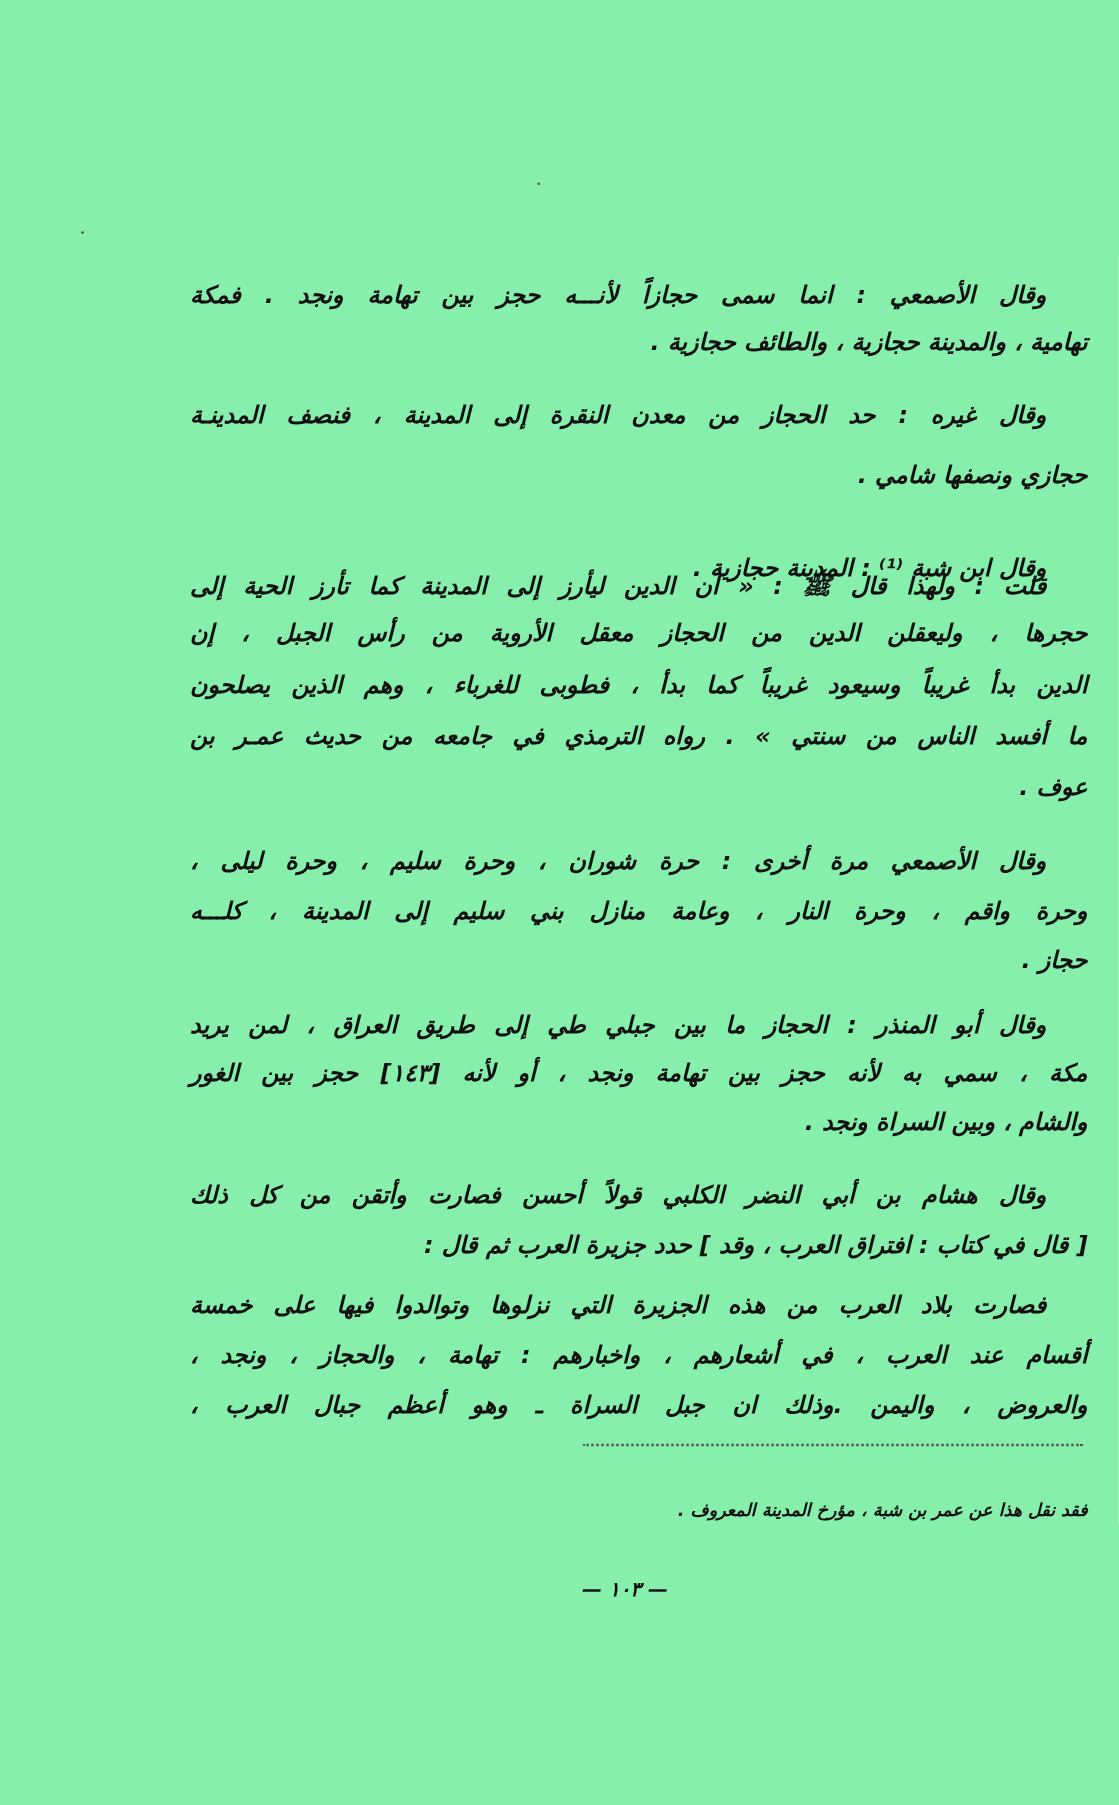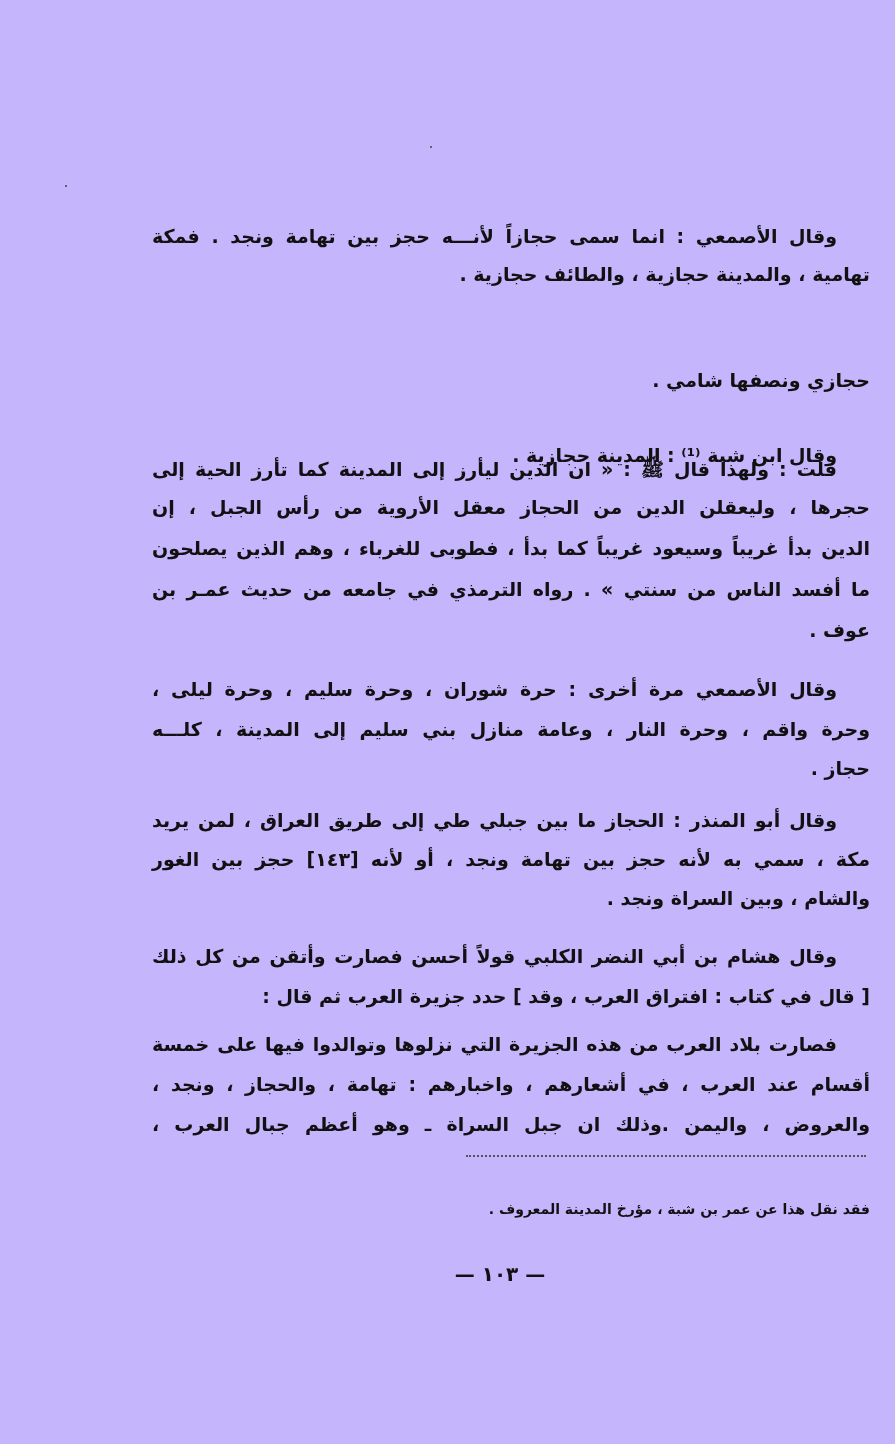"وقال الأصمعي : انما سمى" .page { background: #c4b5fd -> #86efac; font-style: none -> italic }
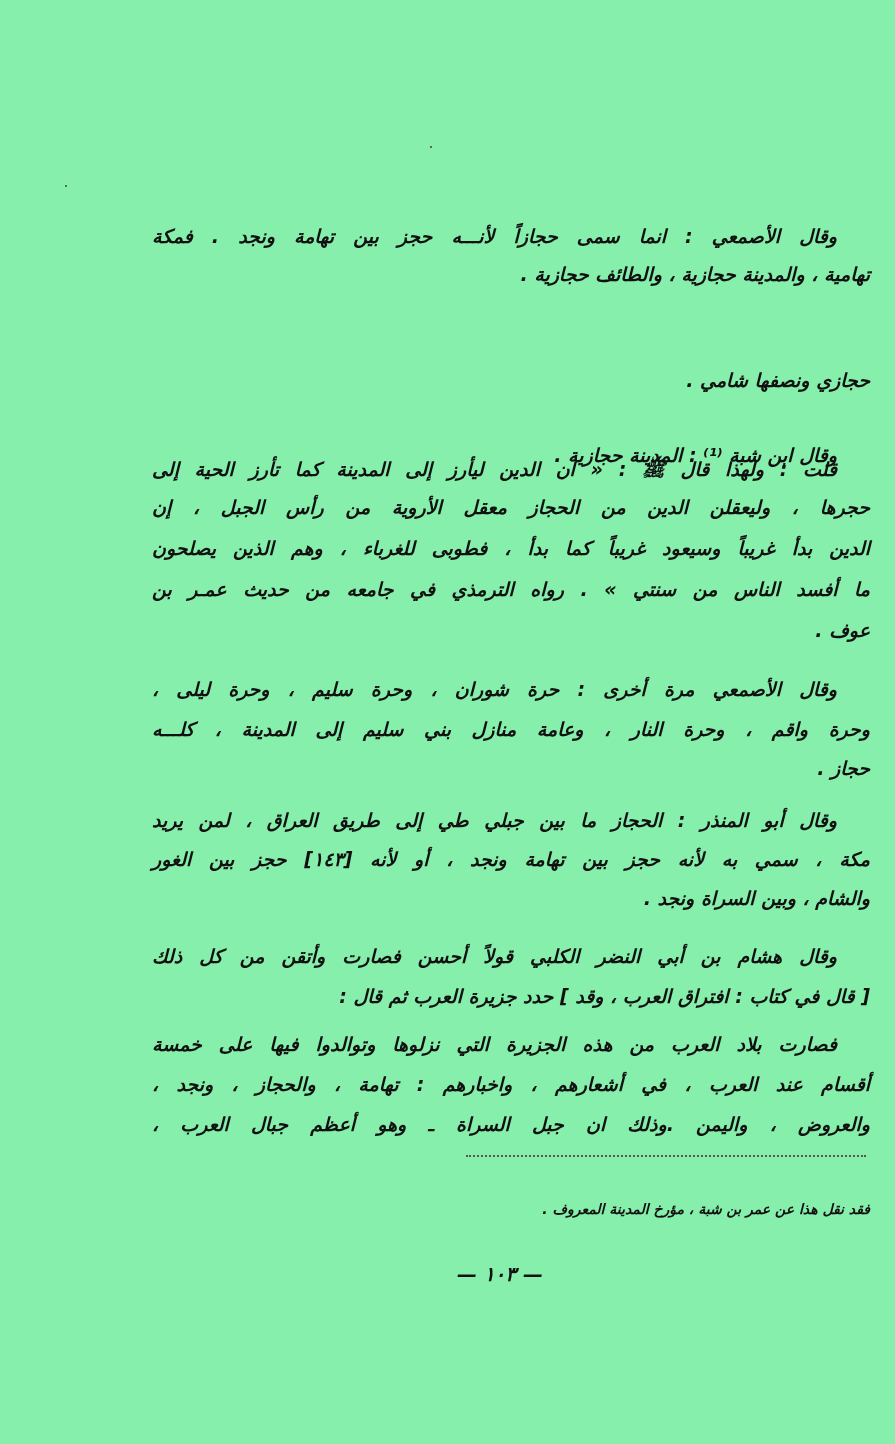"وقال غيره : حد الحجاز" div.line { html: none -> <div>وقال غيره : حد الحجاز من معدن النقرة إلى المدينة ، فنصف المدينـة</div> }
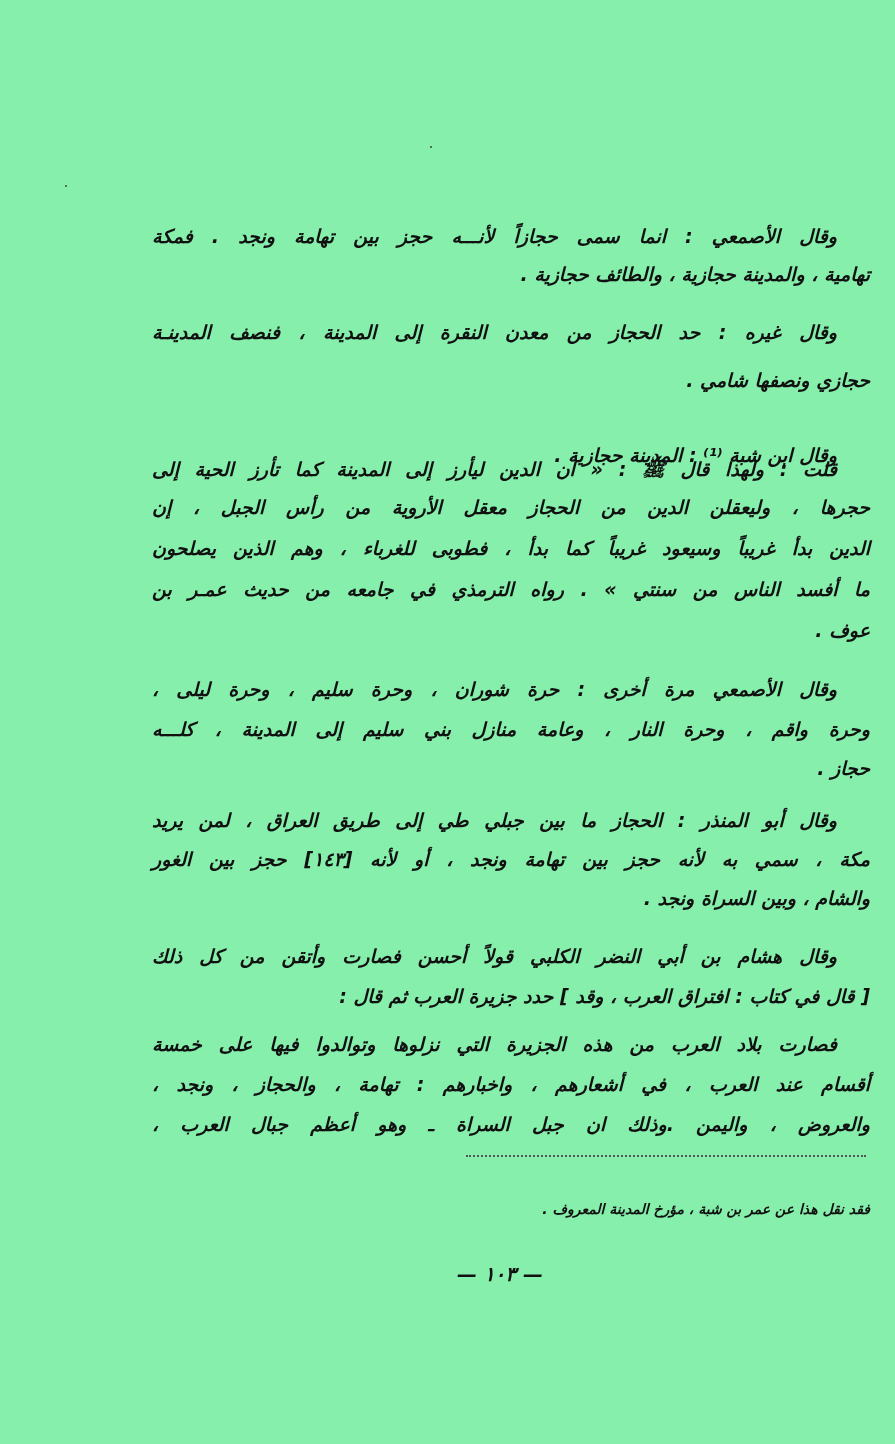"— ١٠٣ —" .page-number { font-size: 20px -> 16px }
